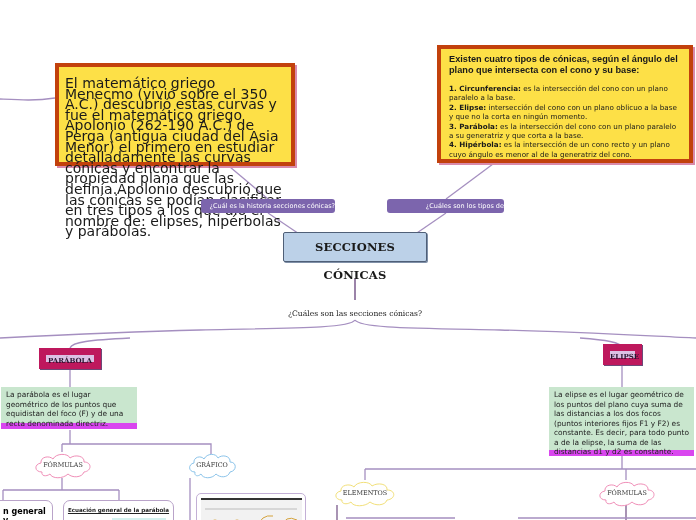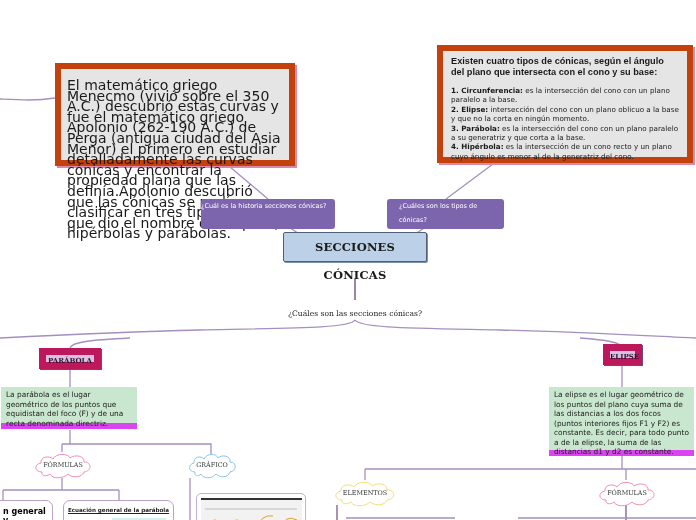"Existen cuatro tipos de cónicas," .pink-box { background: #e5e5e5 -> #fde047; border: 6px solid #c2410c -> 4px solid #c2410c }
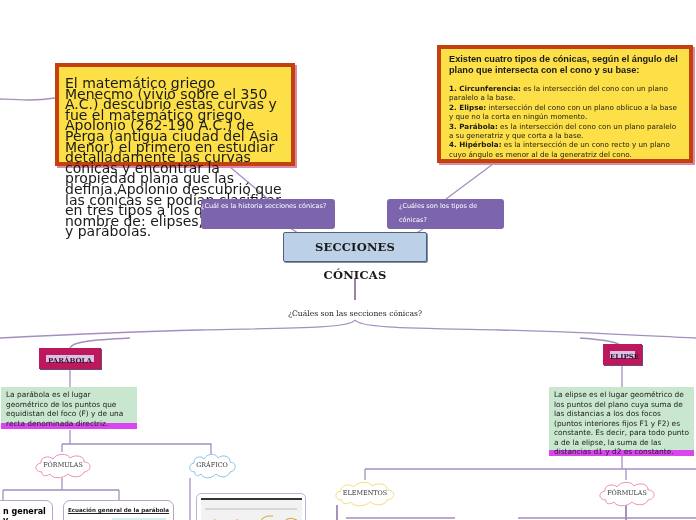"¿Cuál es la historia secciones" .q-label { height: 30px -> 14px; text-align: left -> right }
